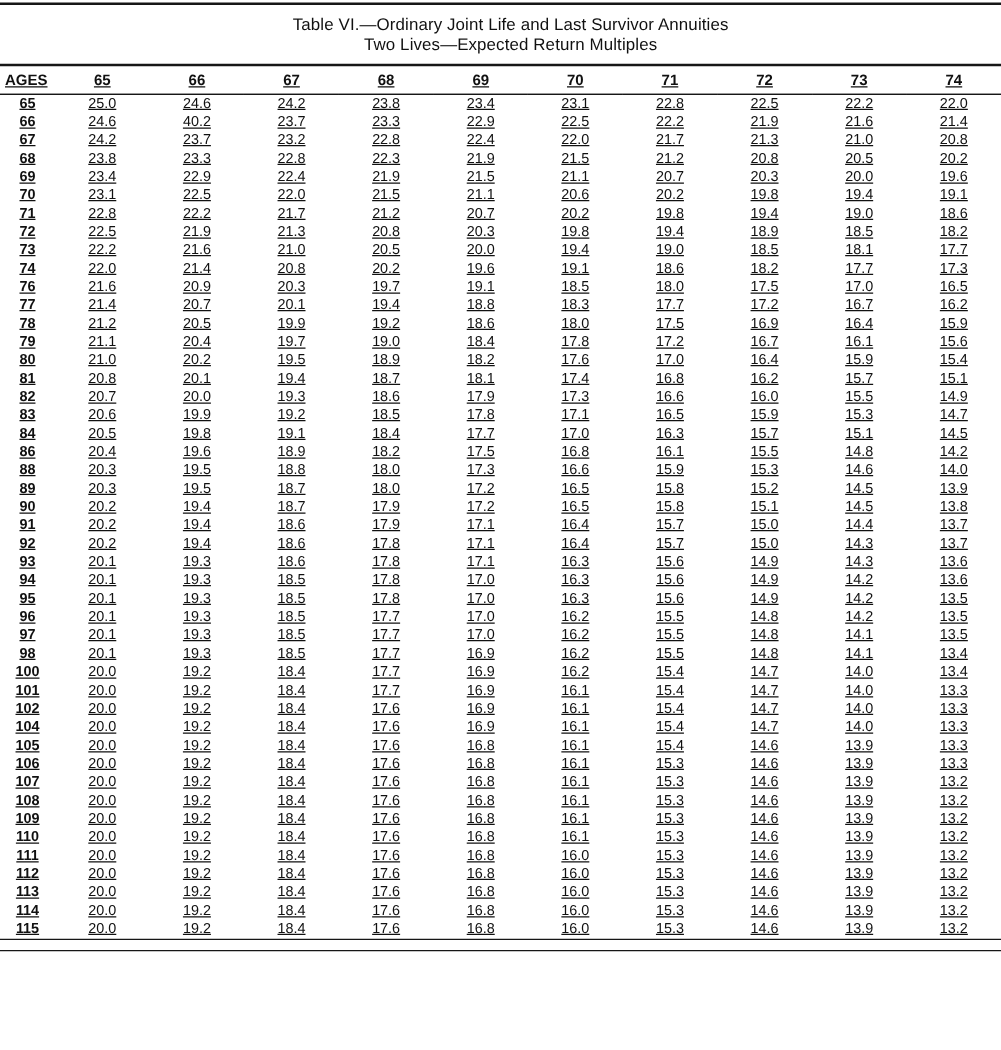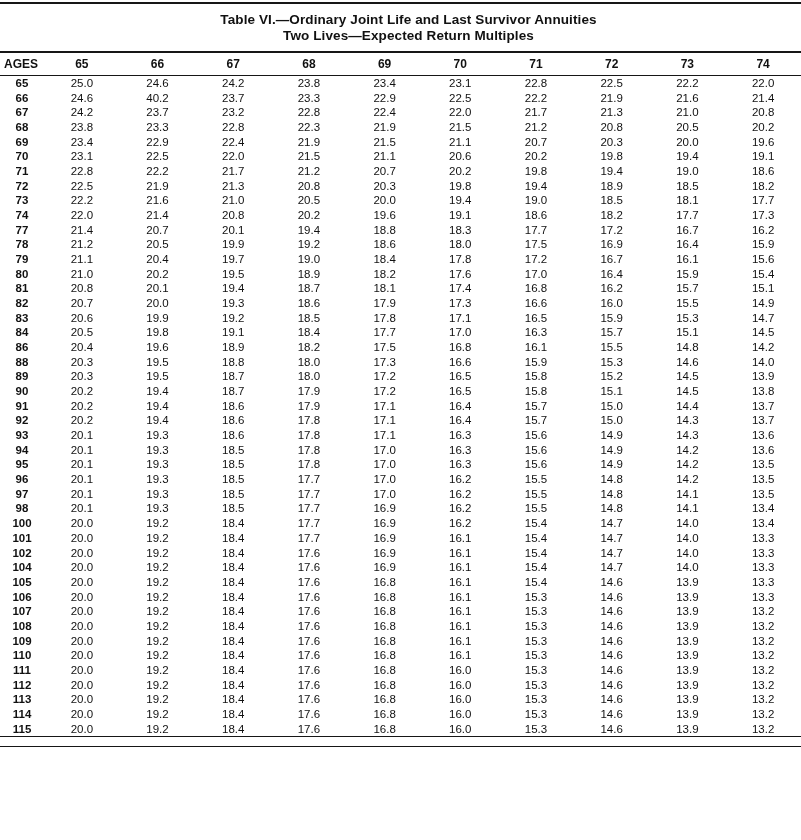"Table VI.—Ordinary Joint Life and" .title-line { font-weight: bold -> normal }
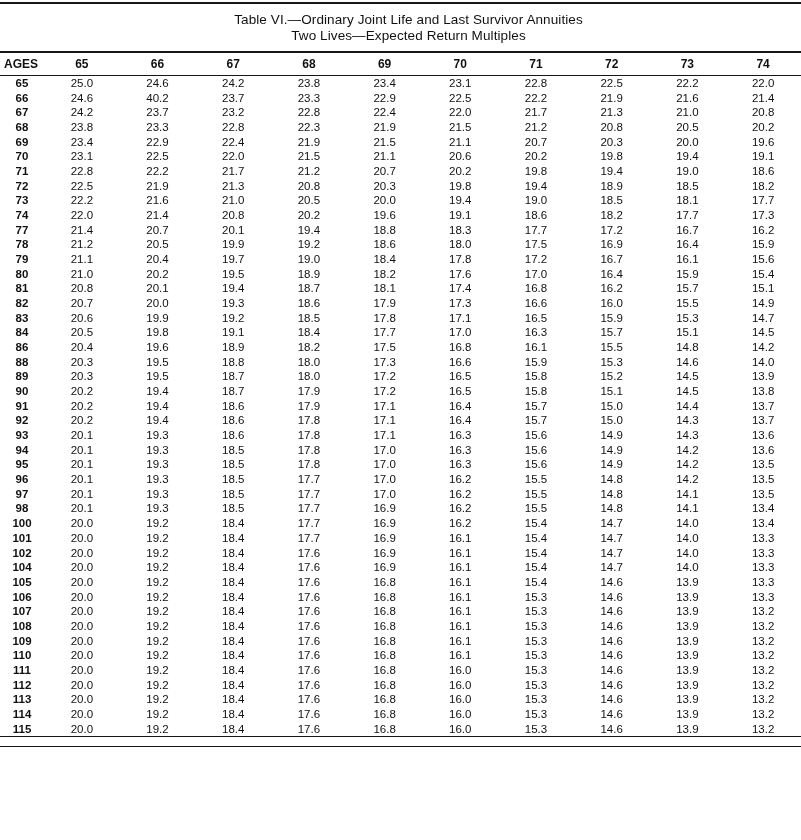"AGES" table.annuity { text-decoration: none -> underline }
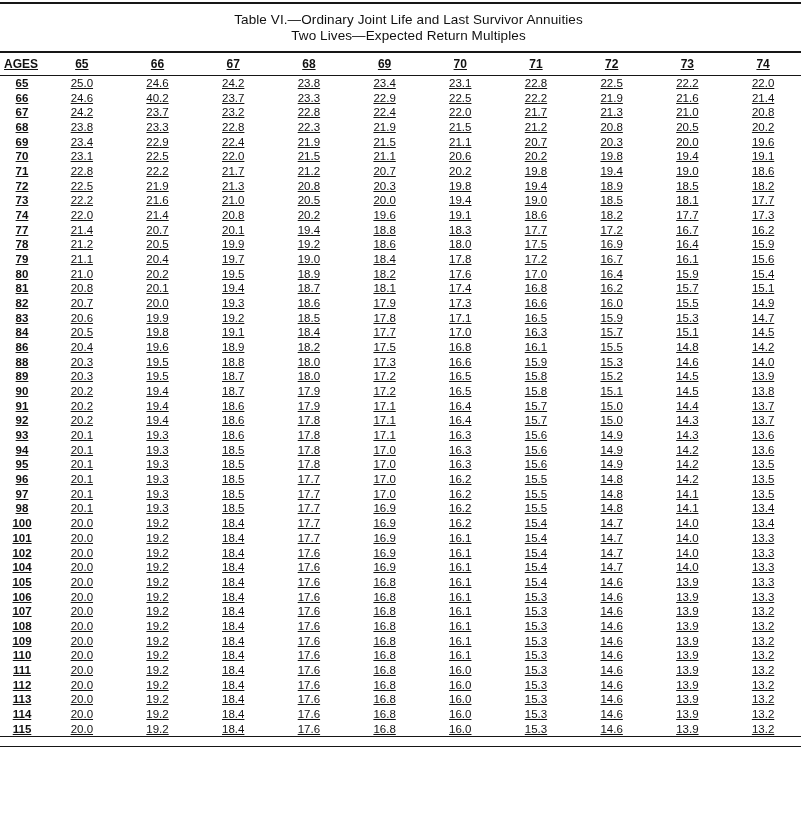"76" tr { html: none -> <tr> <th>76</th> <td>21.6</td> <td>20.9</td> <td>20.3</td> <td>19.7</td> <td>19.1</td> <td>18.5</td> <td>18.0</td> <td>17.5</td> <td>17.0</td> <td>16.5</td> </tr> }
